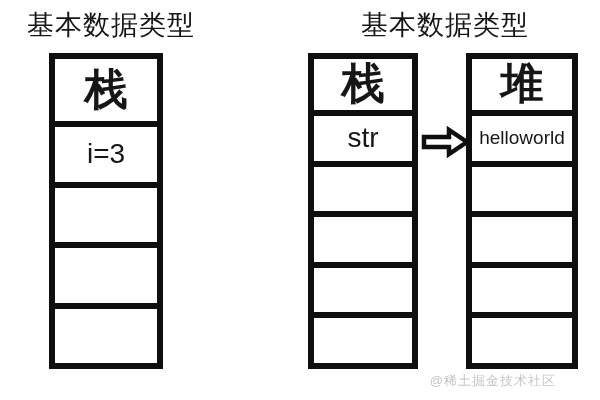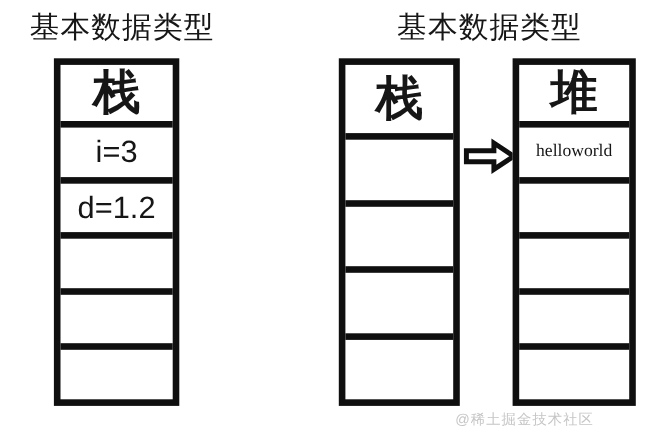"str" div.mrow { html: none -> <div>str</div> }
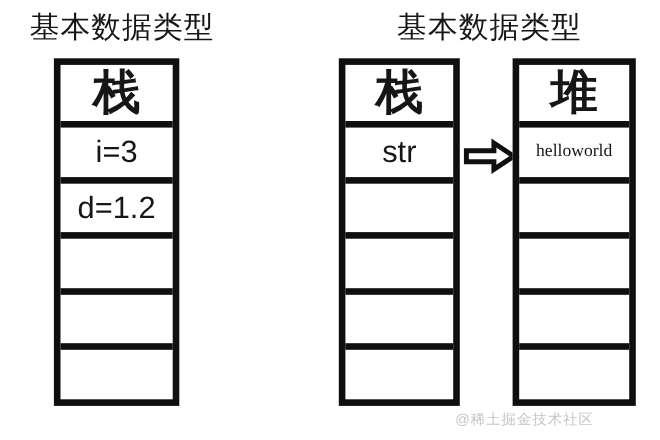"helloworld" .mrow.small-text { font-family: Liberation Serif, serif -> none; font-size: 16px -> 19px }
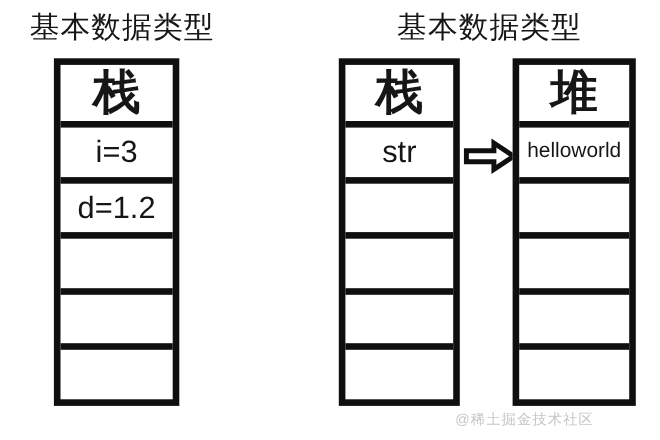"d=1.2" div.mrow { html: <div>d=1.2</div> -> none }
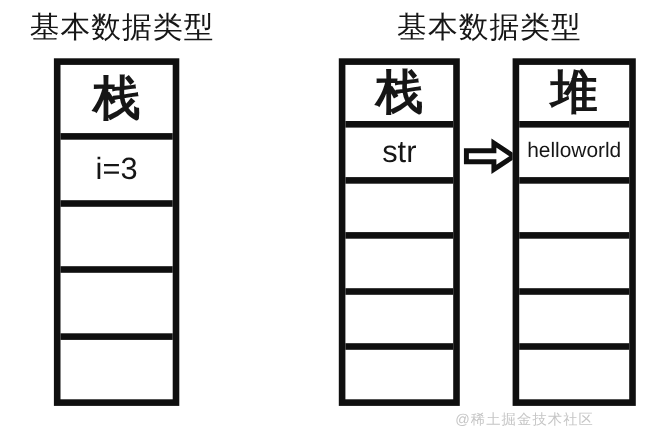"@稀土掘金技术社区" #watermark { right: 44px -> 28px }
